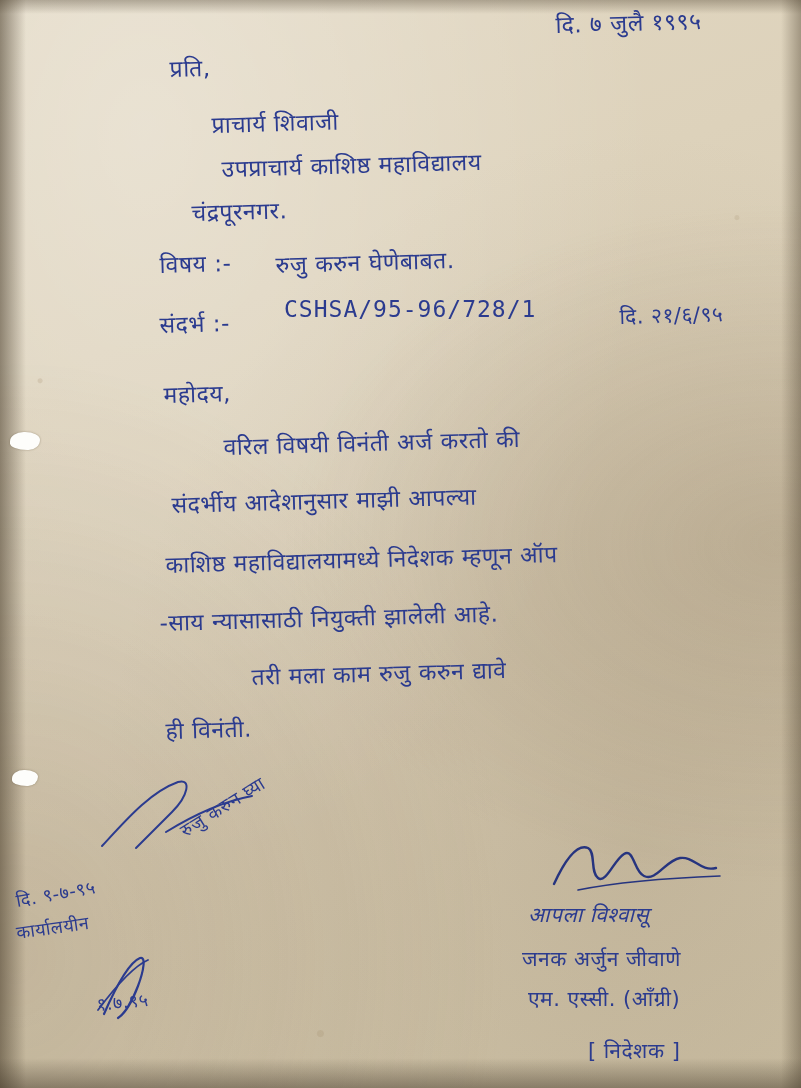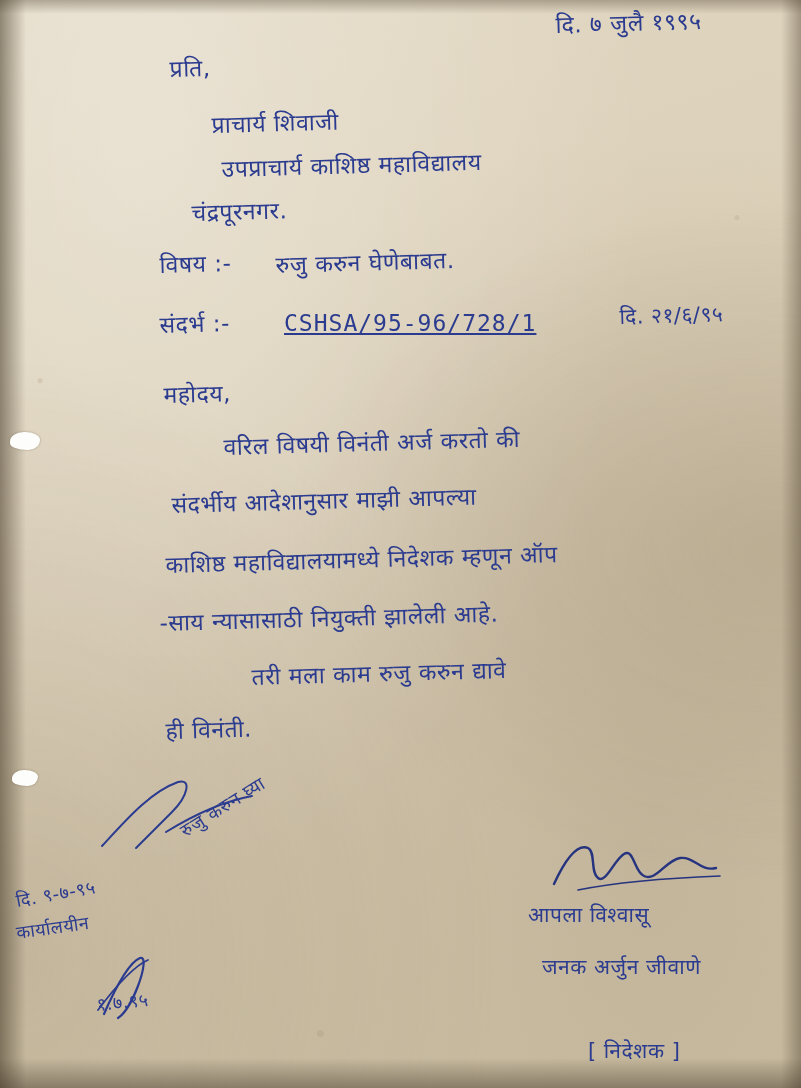"CSHSA/95-96/728/1" div.hw { text-decoration: underline -> none; top: 310px -> 296px }
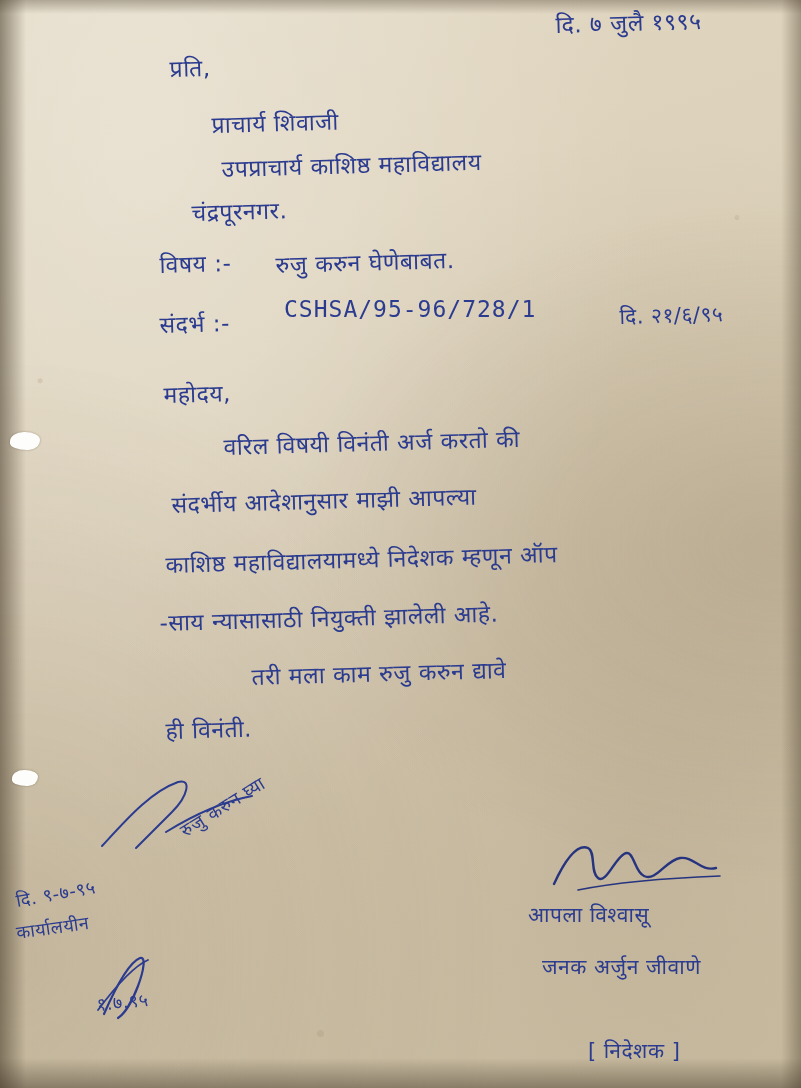"आपला विश्वासू" div.hw { font-style: none -> italic }
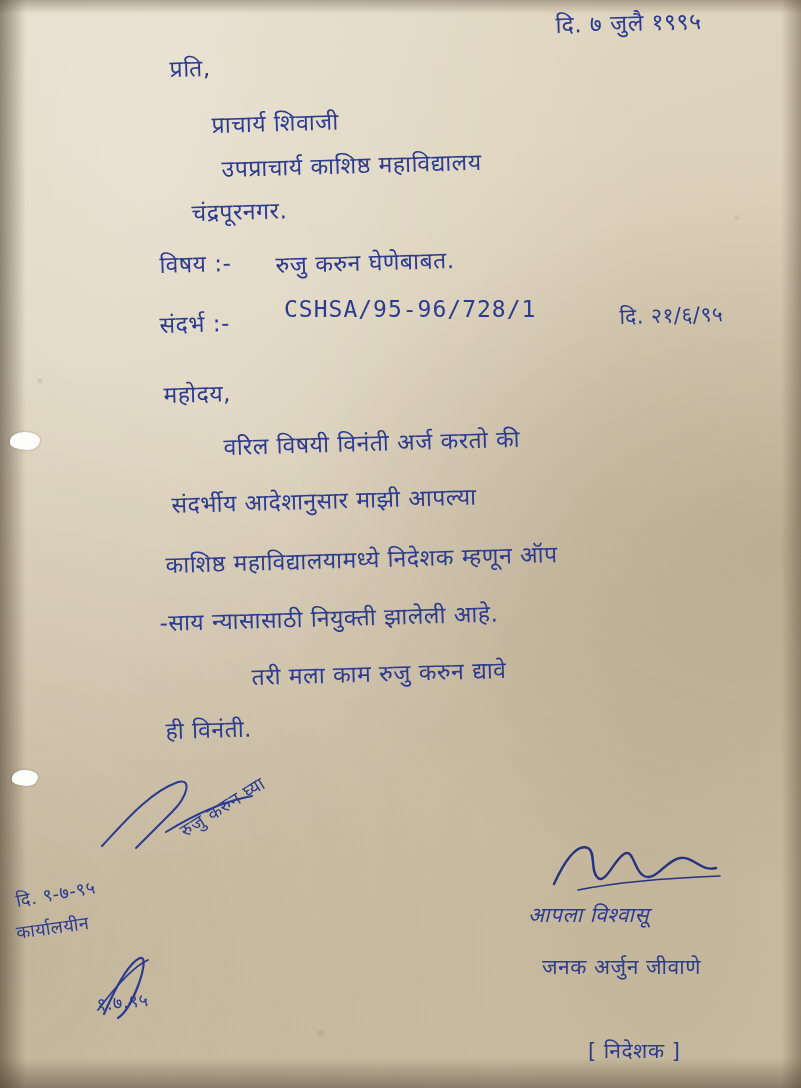"जनक अर्जुन जीवाणे" div.hw { left: 542px -> 522px; margin-top: 8px -> none }
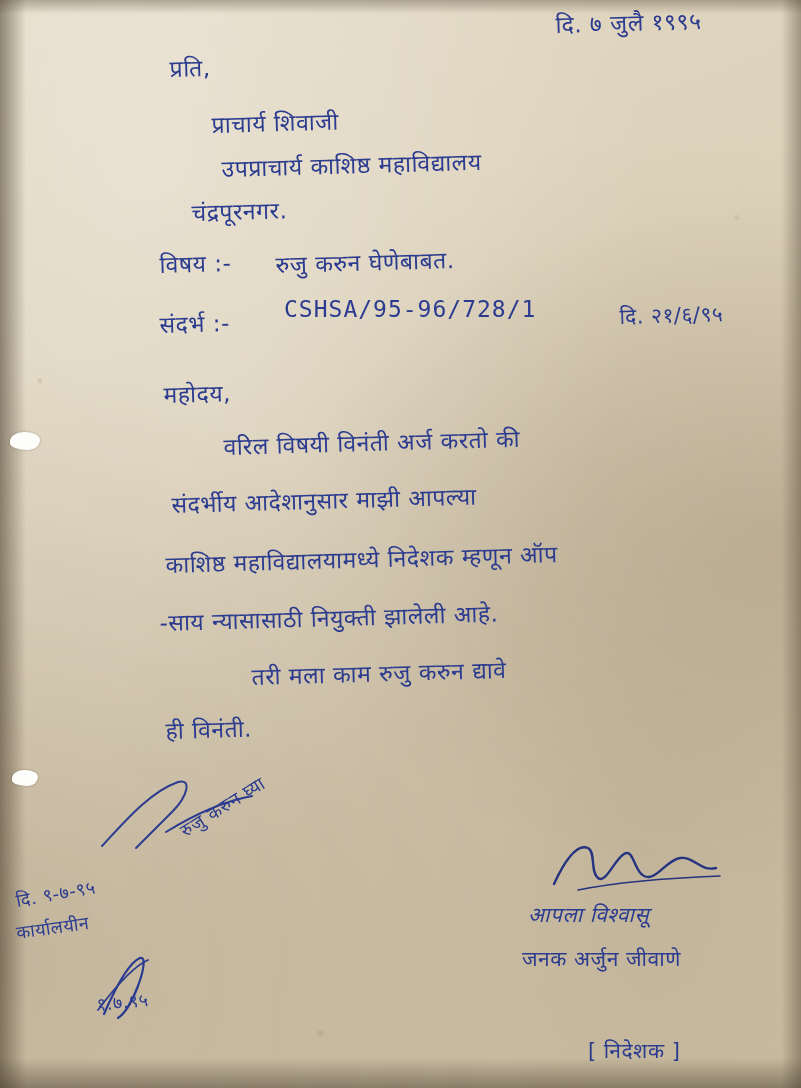"एम. एस्सी. (ऑंग्री)" div.hw { html: none -> <div>एम. एस्सी. (ऑंग्री)</div> }
